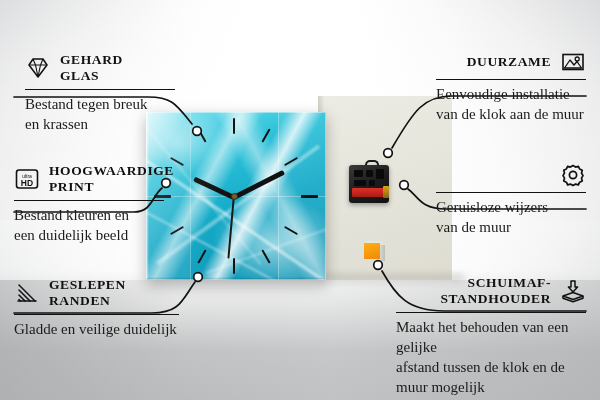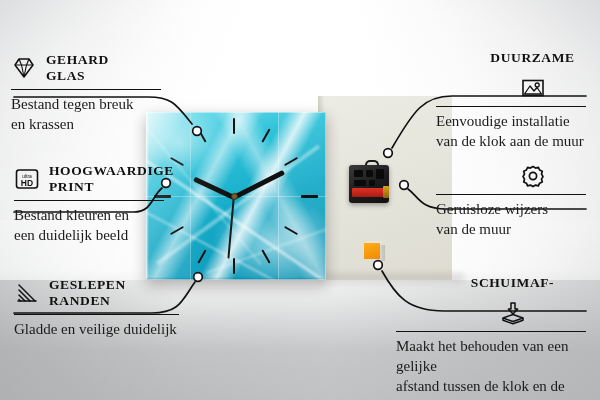"GEHARD" div.callout { left: 11px -> 25px }
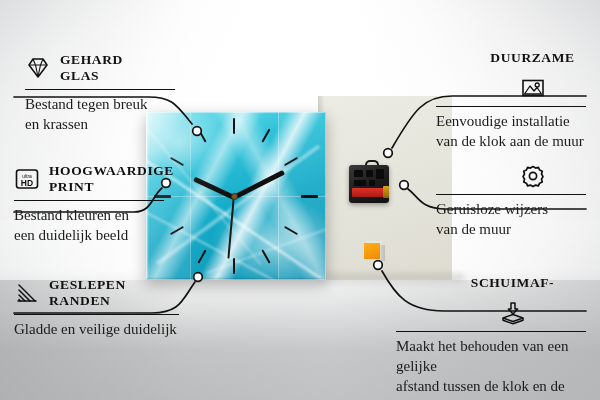"DUURZAME" .right .co-head { flex-direction: column -> row }
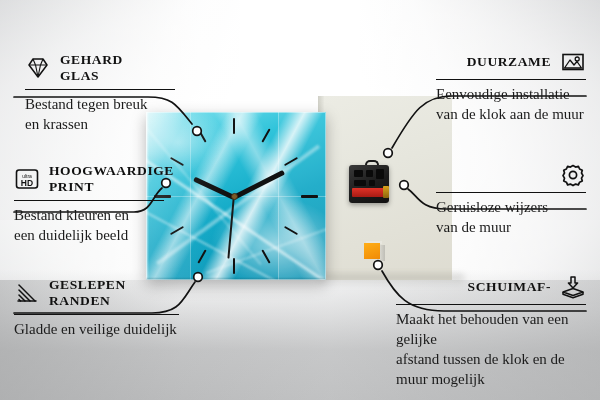"STANDHOUDER" span { html: none -> <span>STANDHOUDER</span> }
